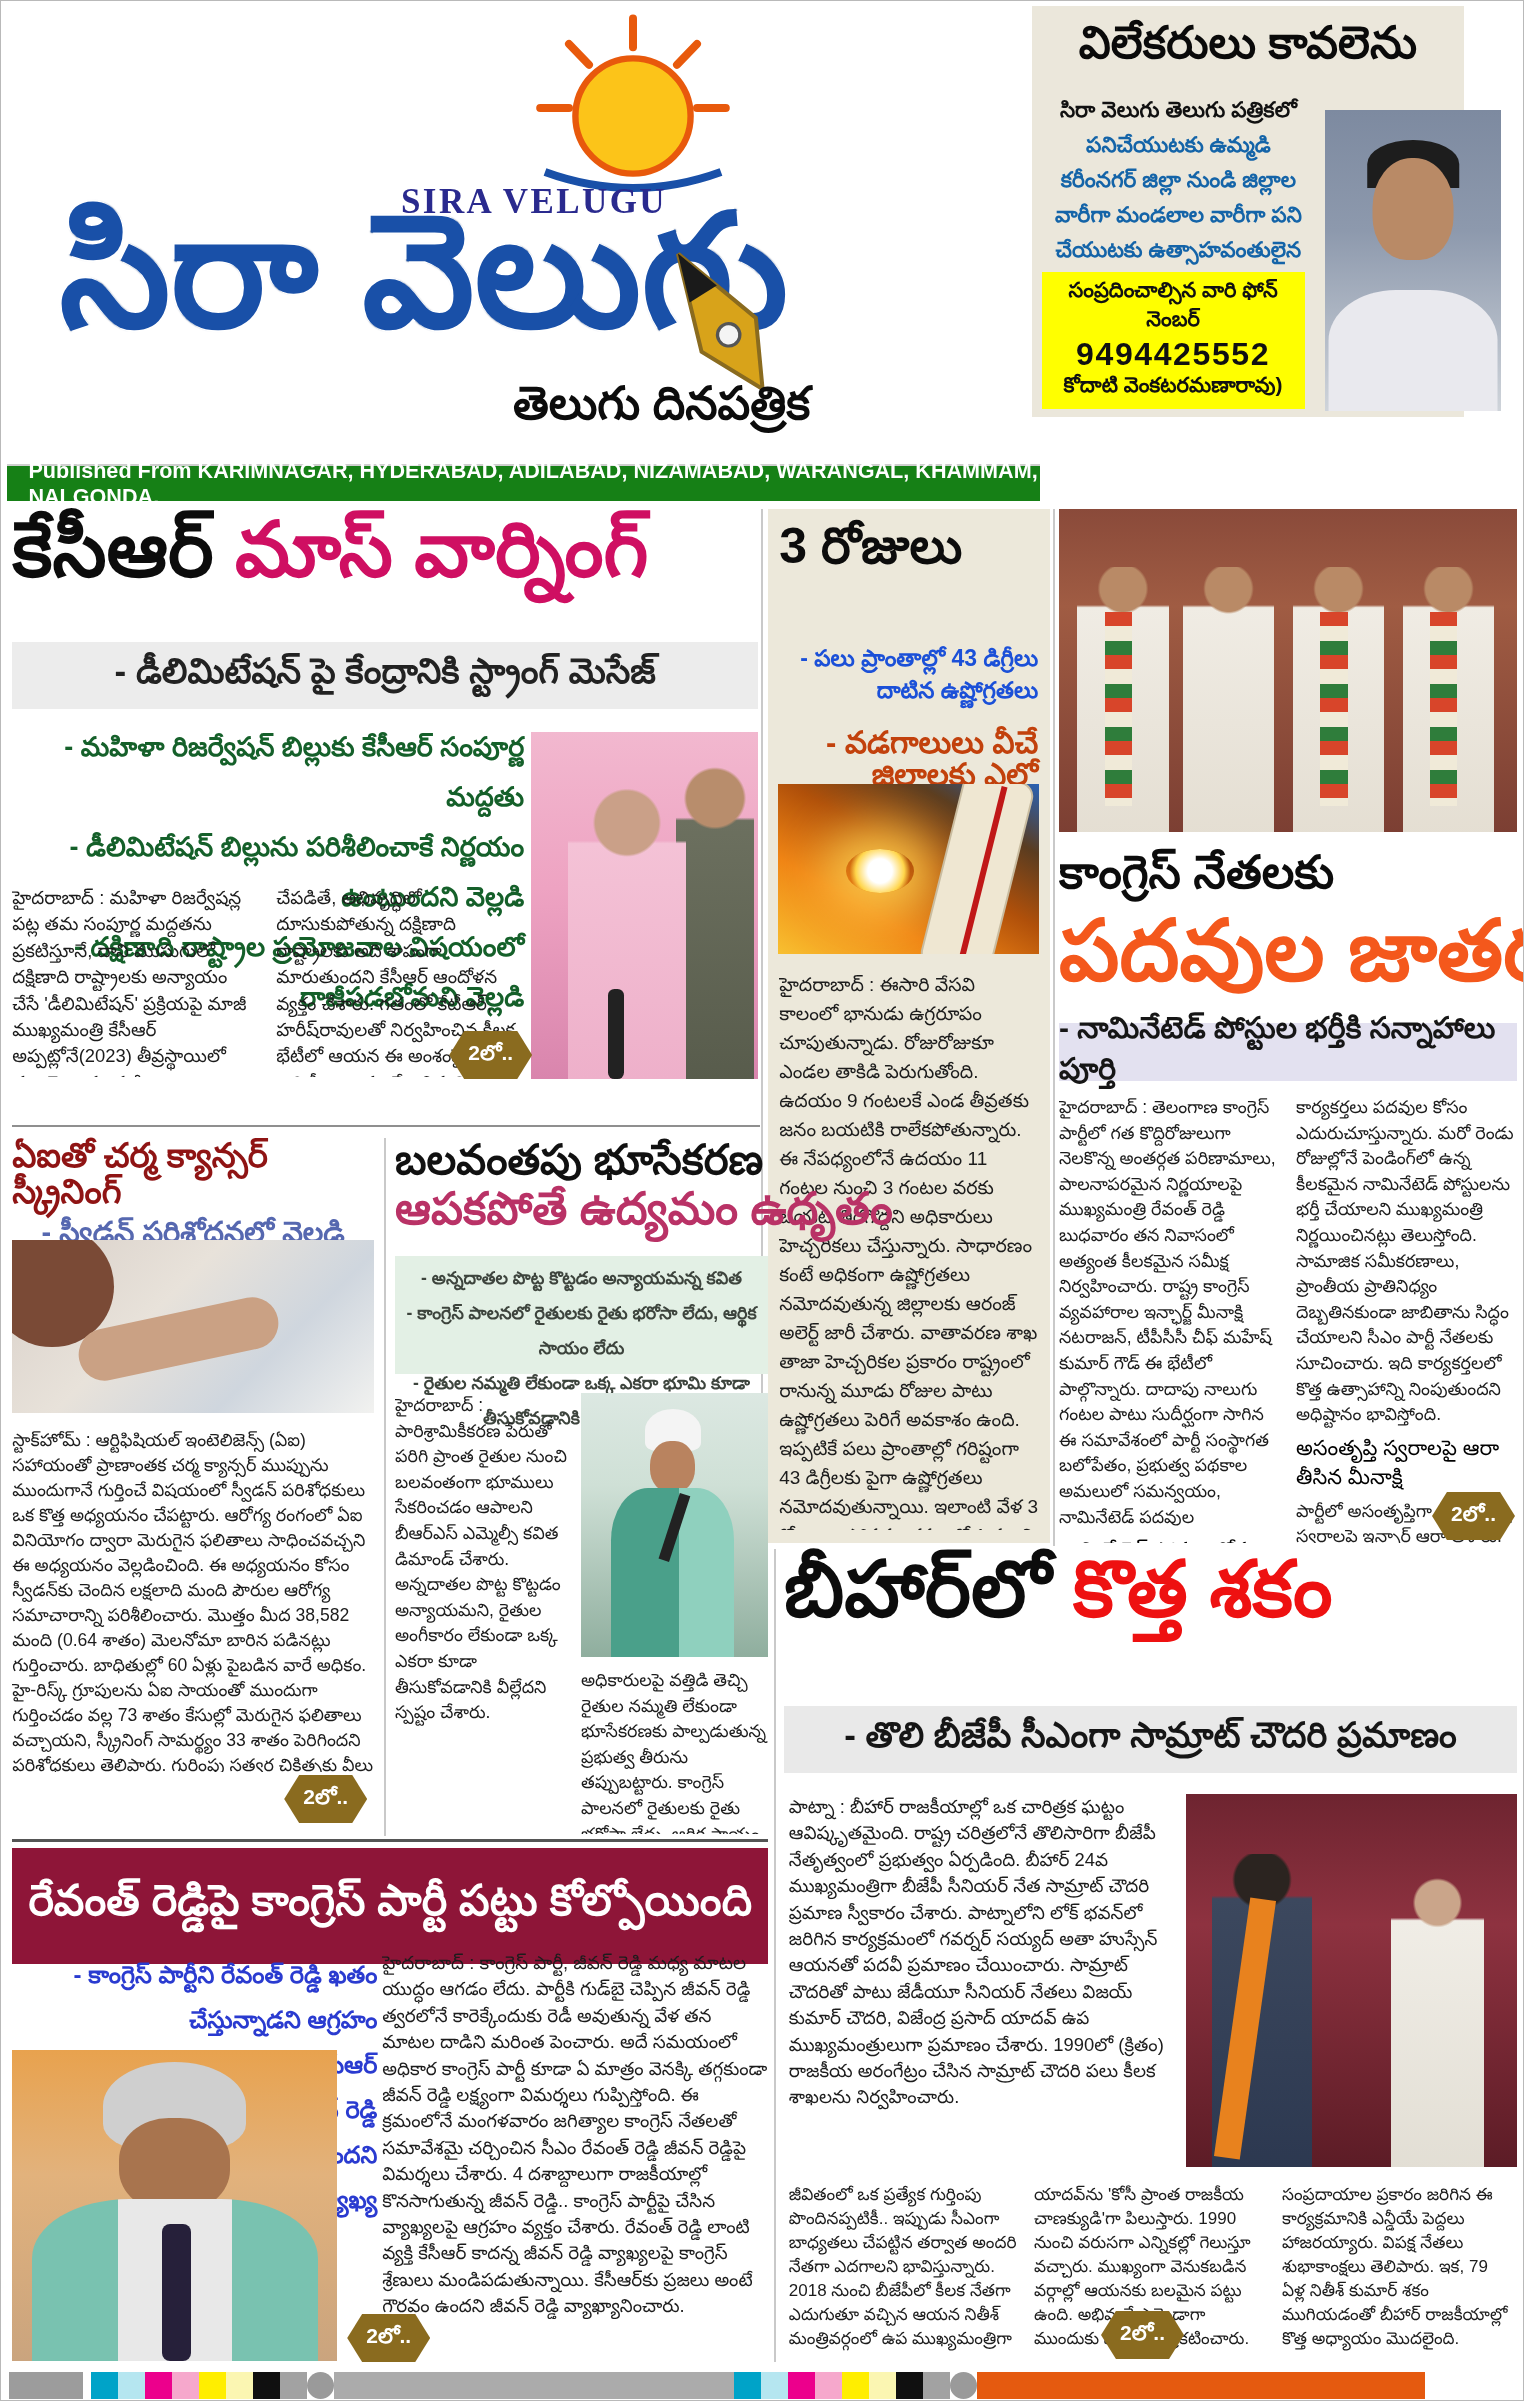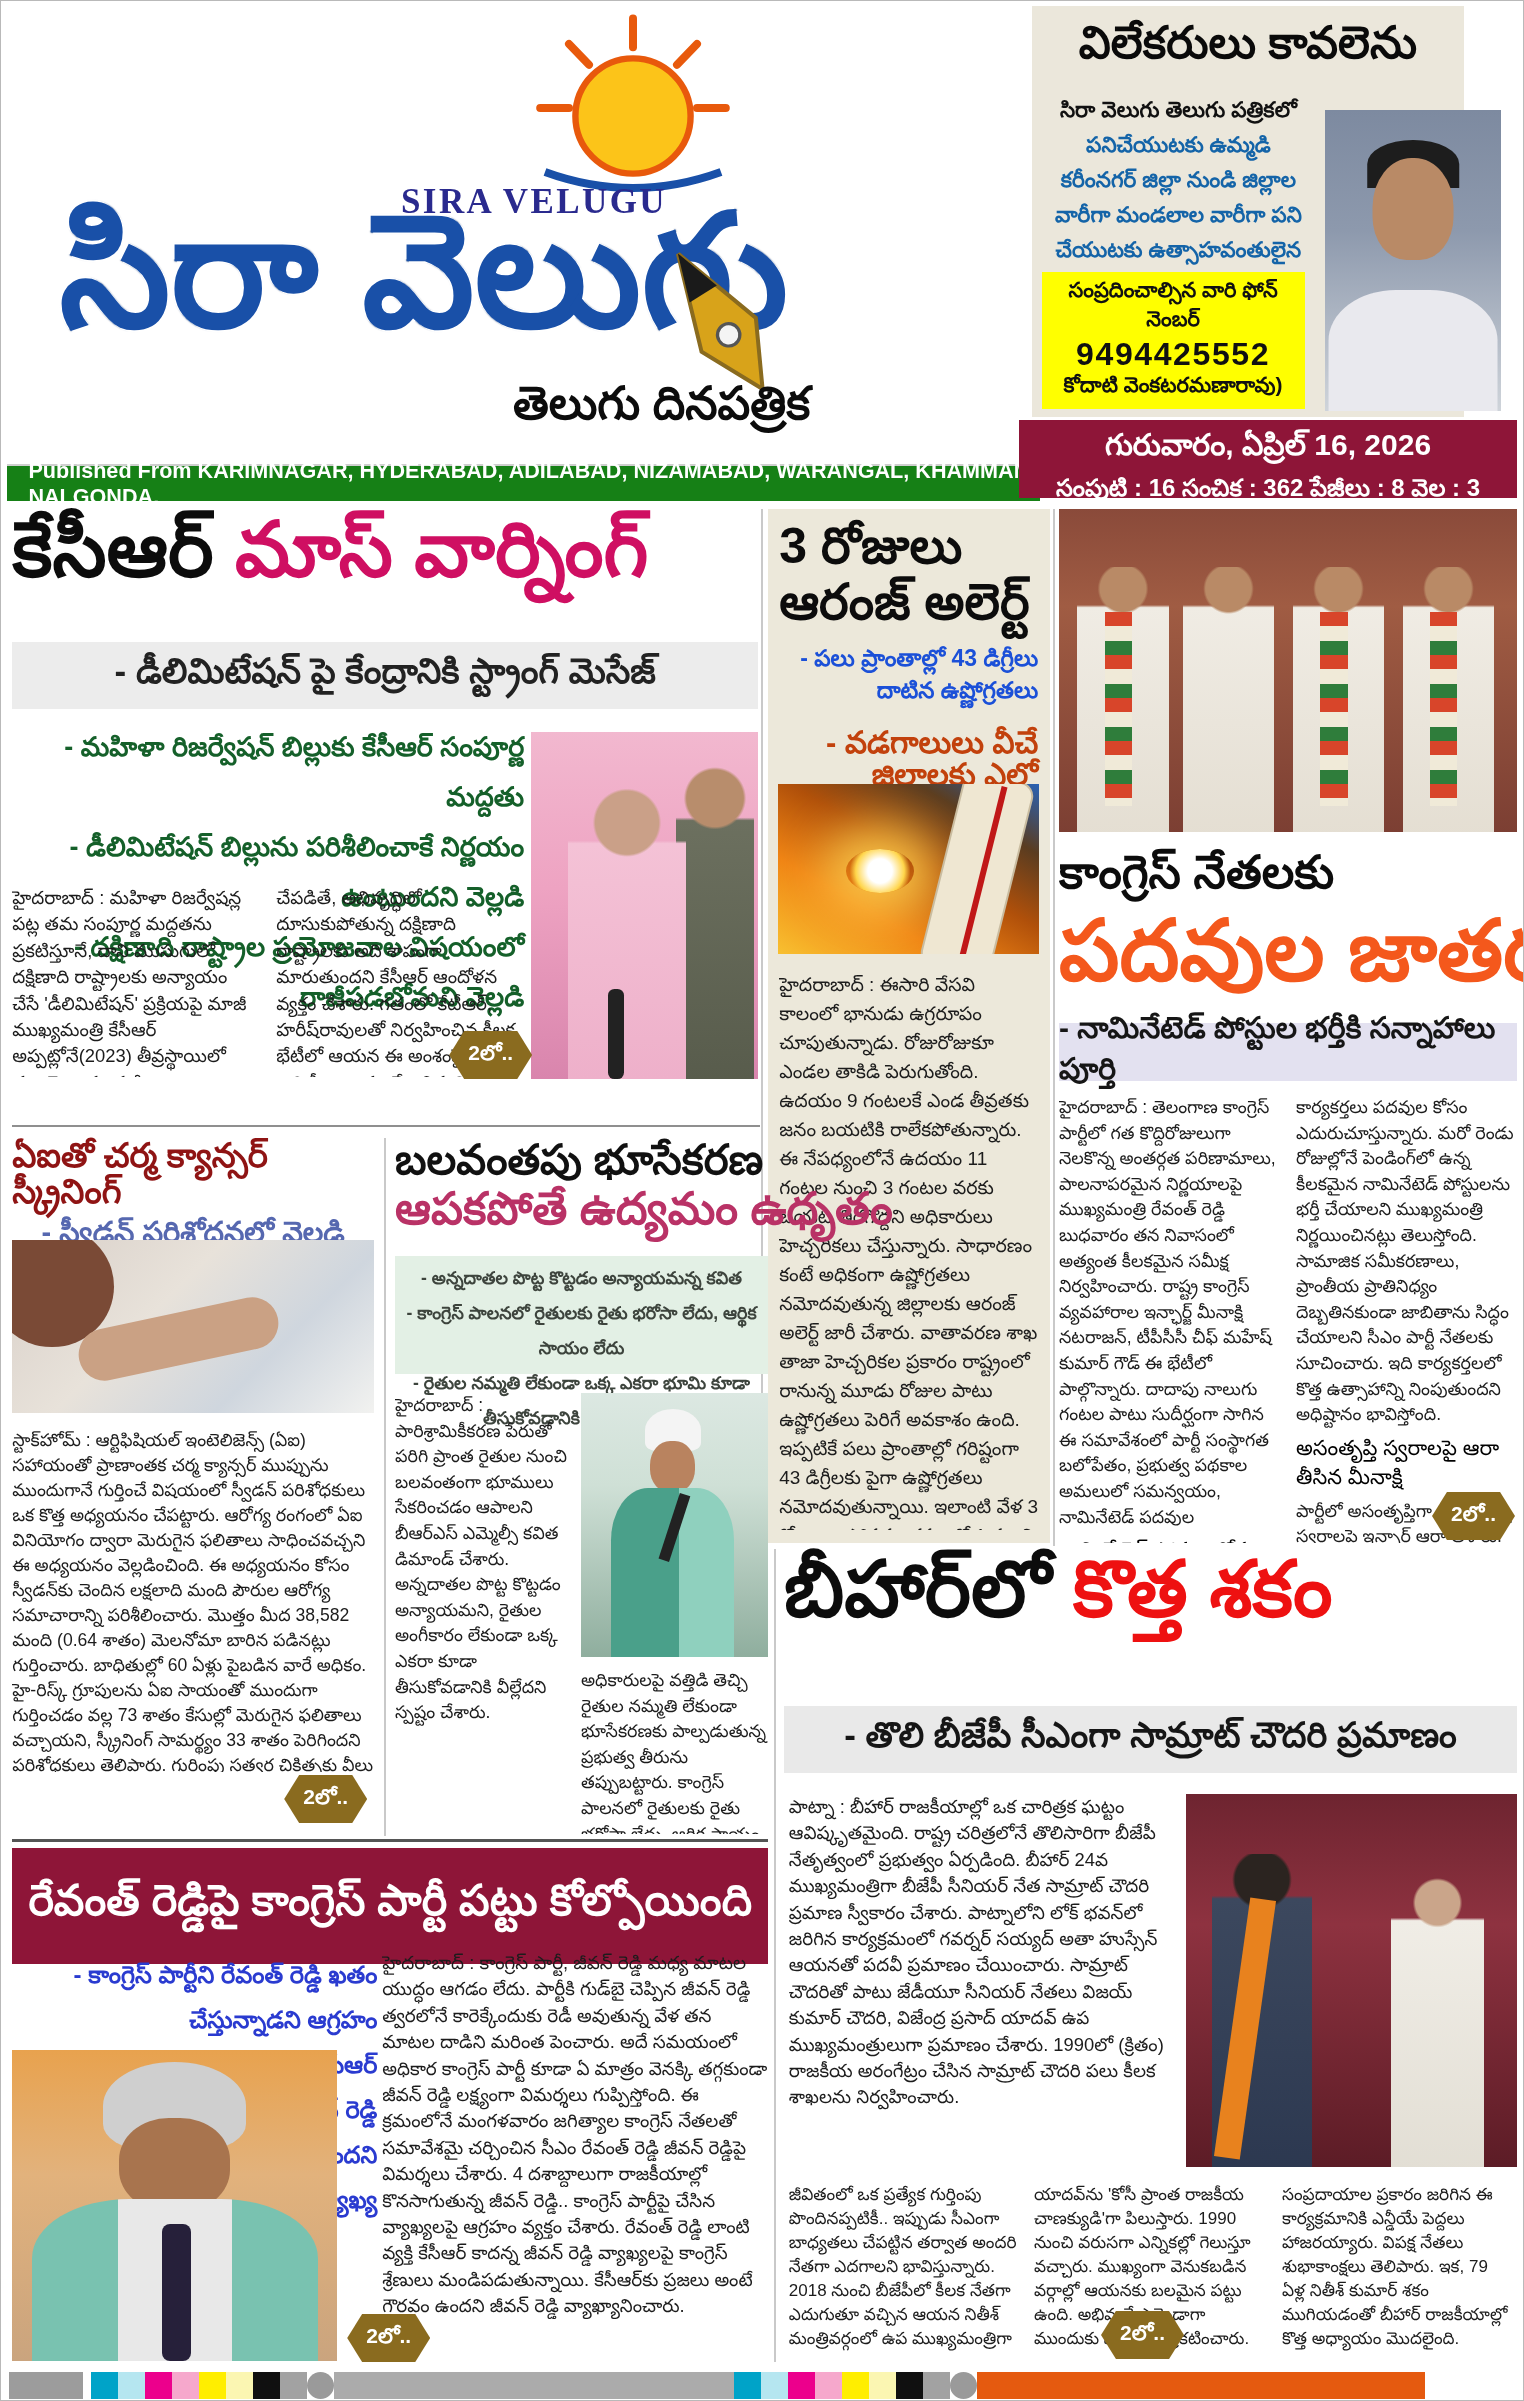"గురువారం, ఏప్రిల్ 16, 2026" div.abs { html: <div> <div>గురువారం, ఏప్రిల్ 16, 2026</div> <div>సంపుటి : 16 సంచిక : 362 పేజీలు : 8 వెల : 3</div> </div> -> none }
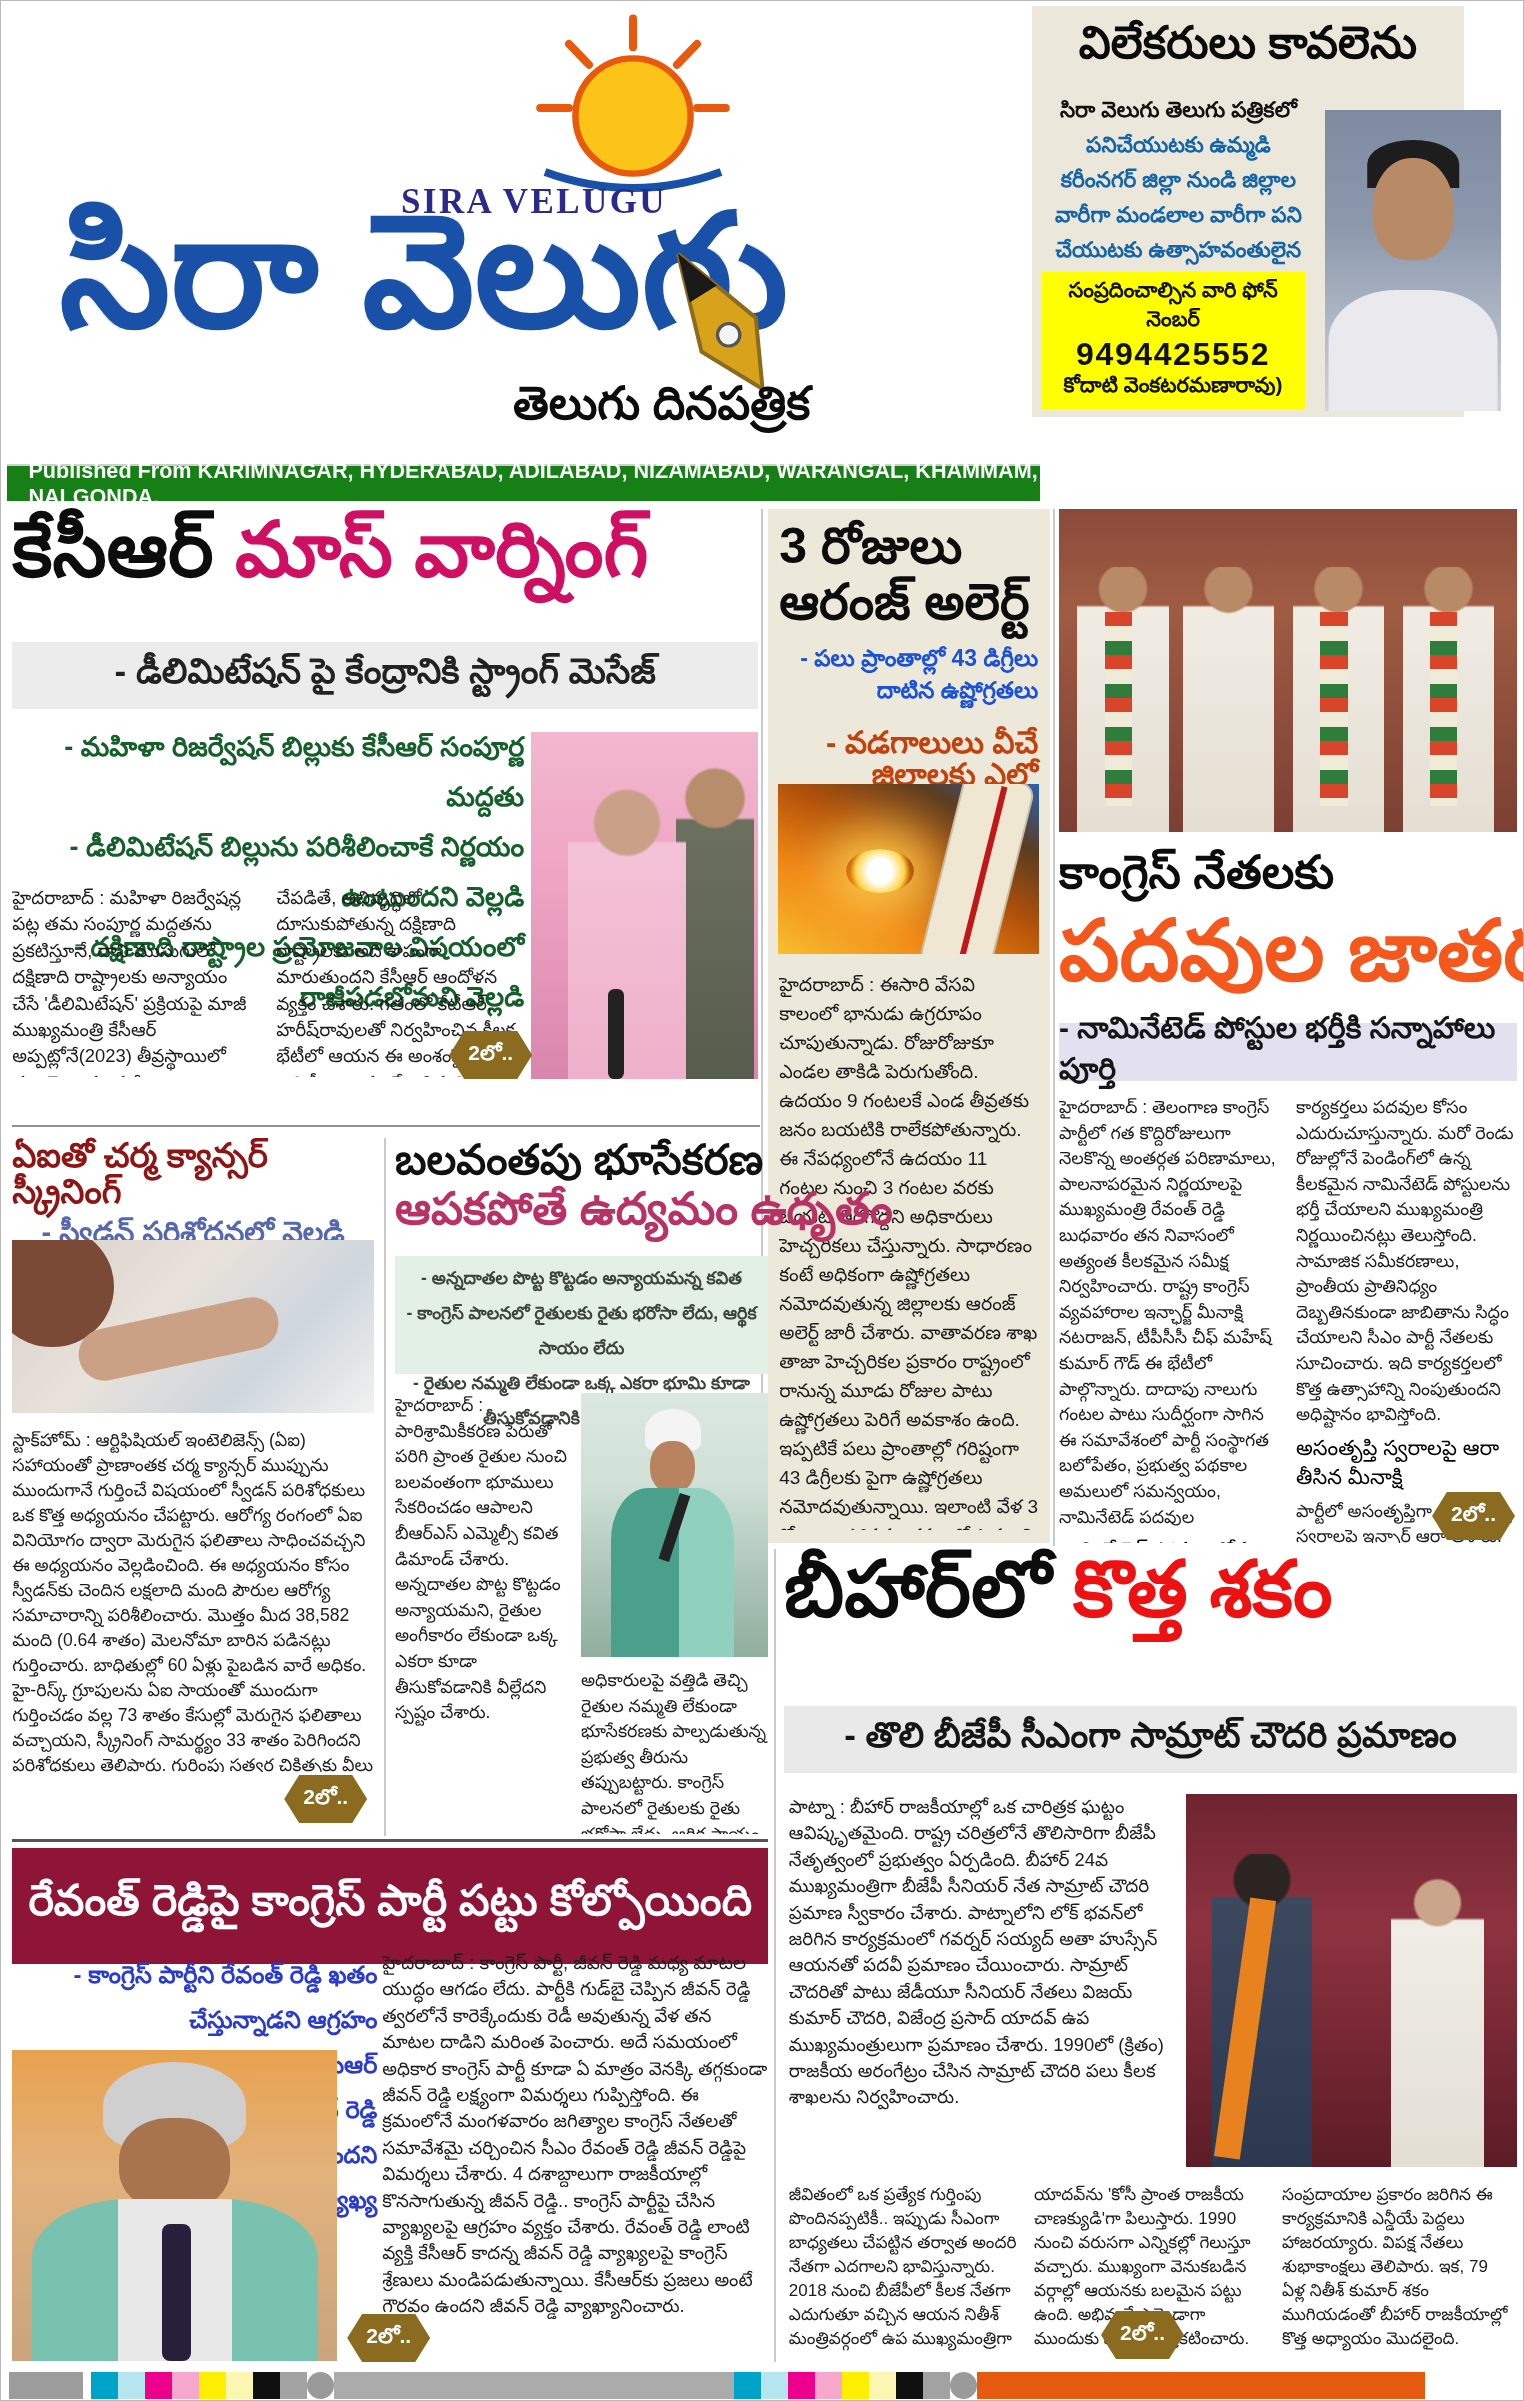"ఆరంజ్ అలెర్ట్" div.headline { html: <div>ఆరంజ్ అలెర్ట్</div> -> none }
